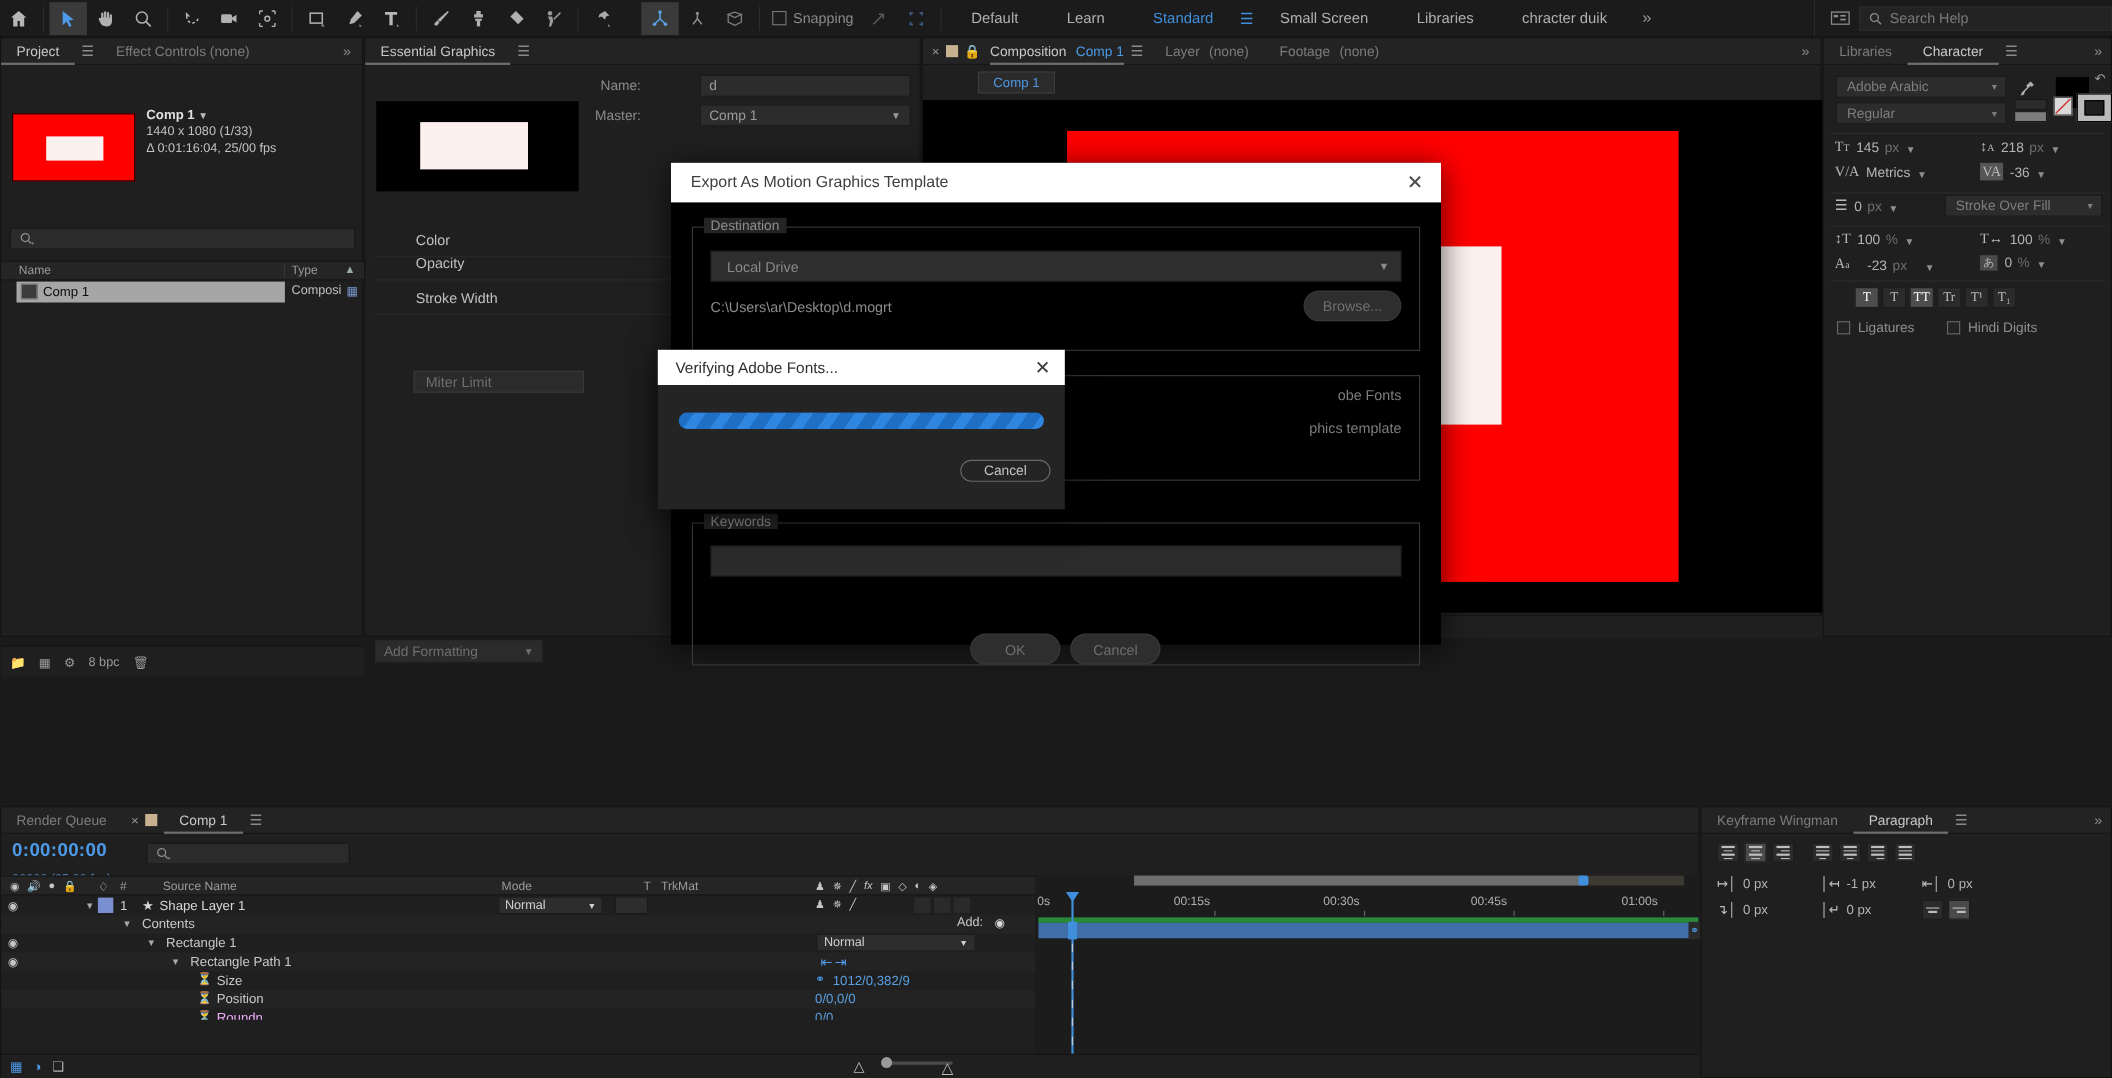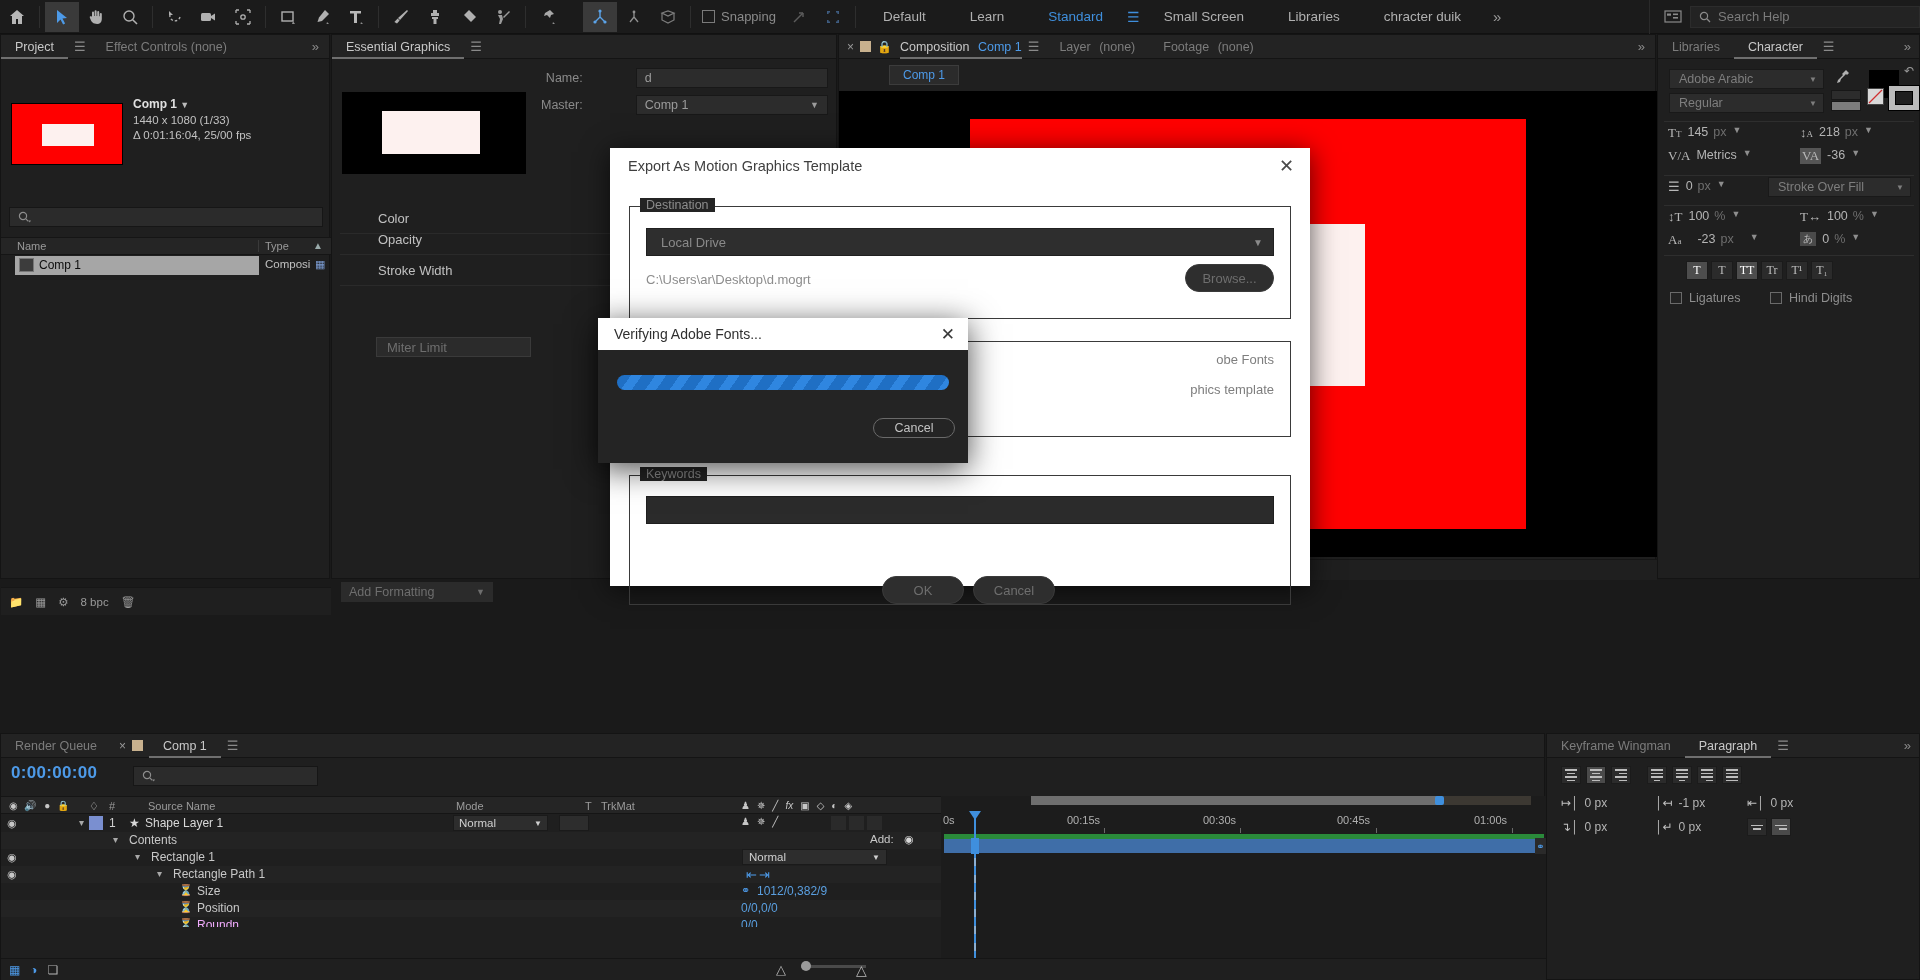"Adobe Arabic" .ch-row { align-items: flex-start -> flex-end }
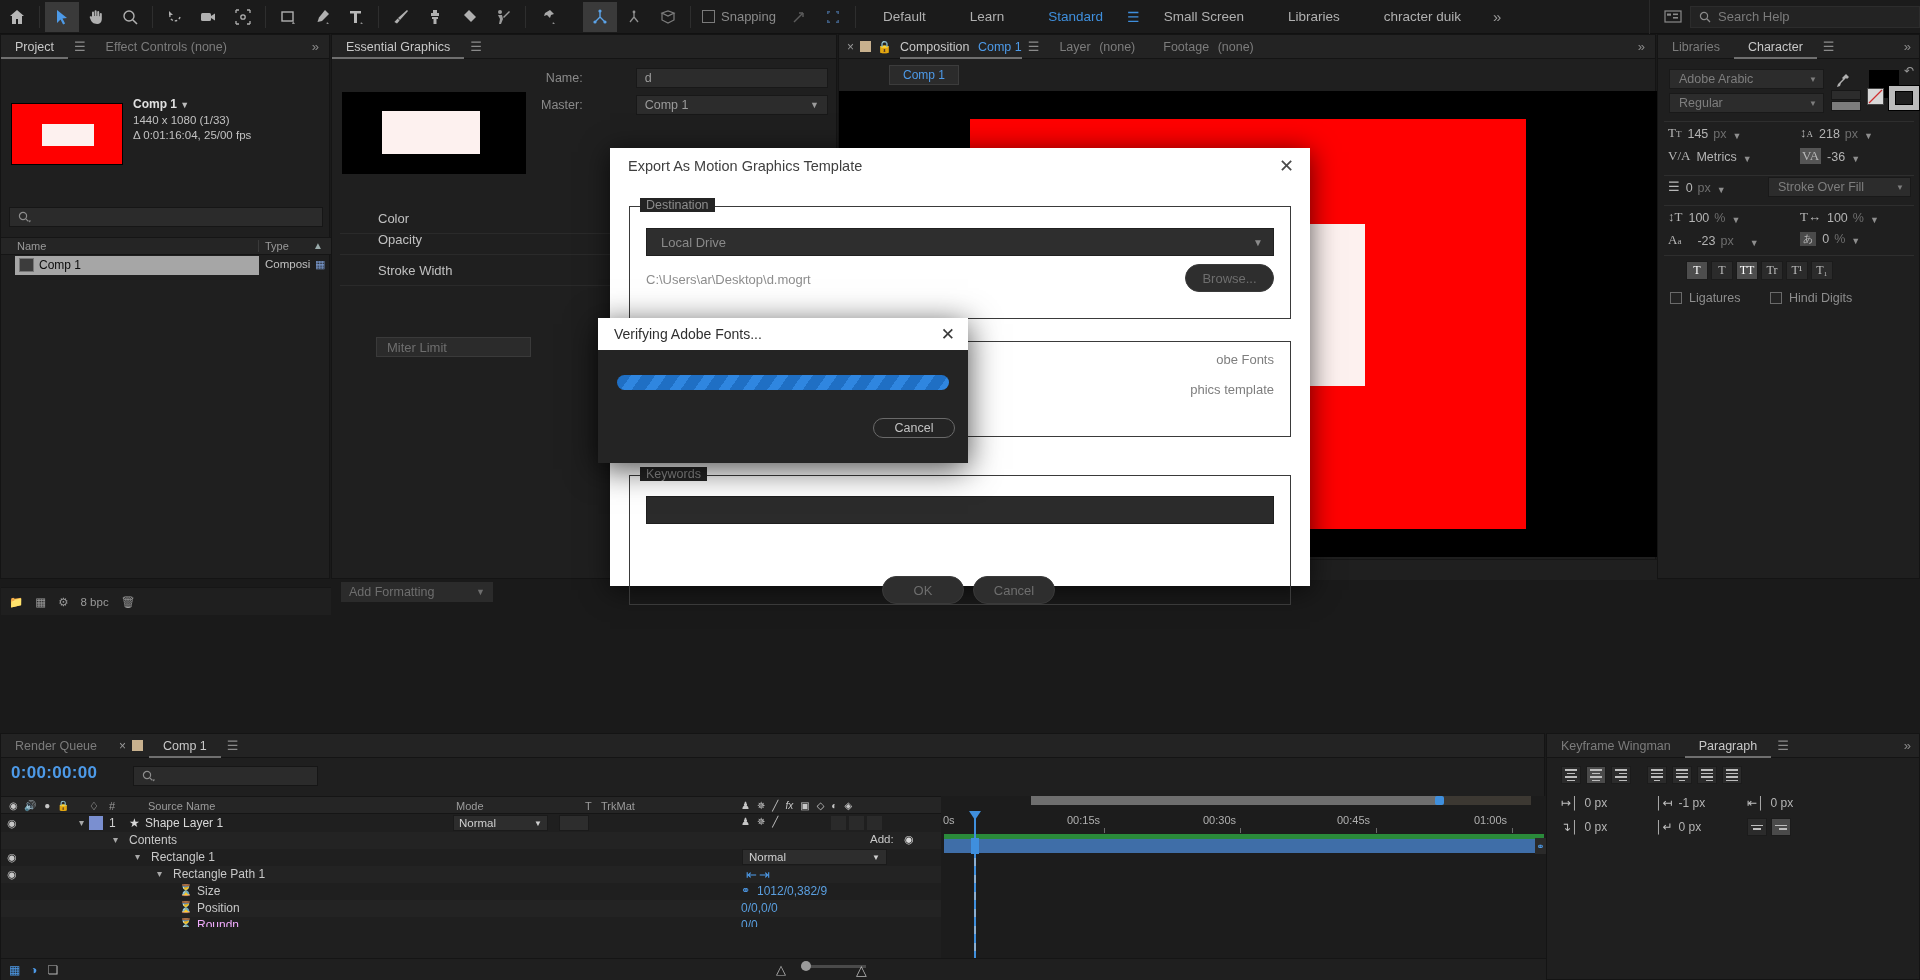"Export As Motion Graphics Template" #exportModal { background: #ffffff -> #000000 }
